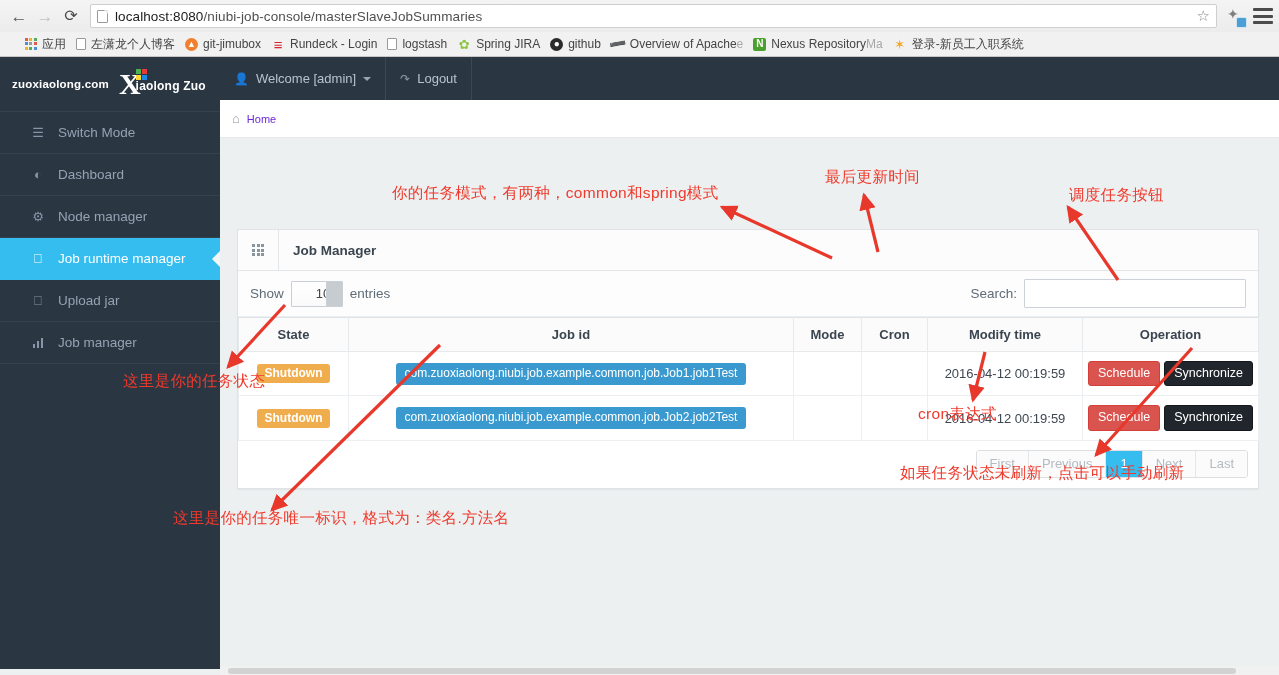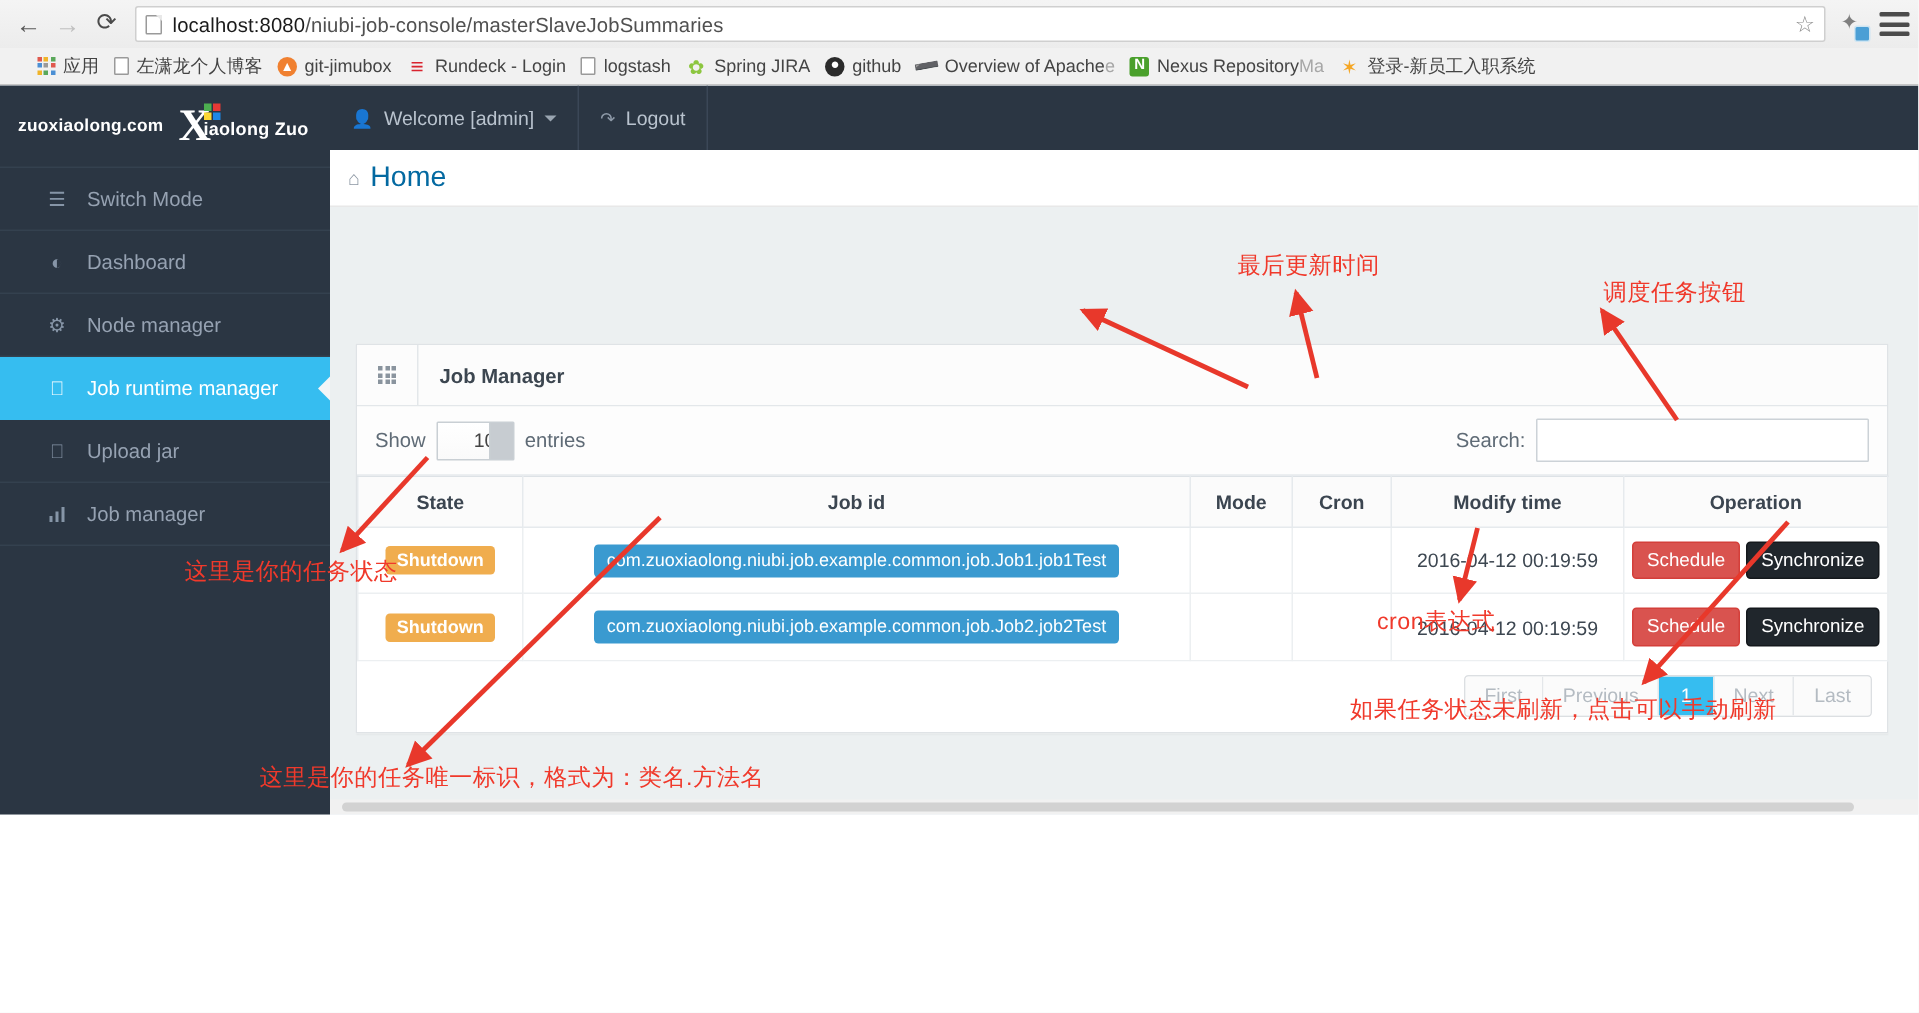"zuoxiaolong.com" .app { height: 486px -> 619px }
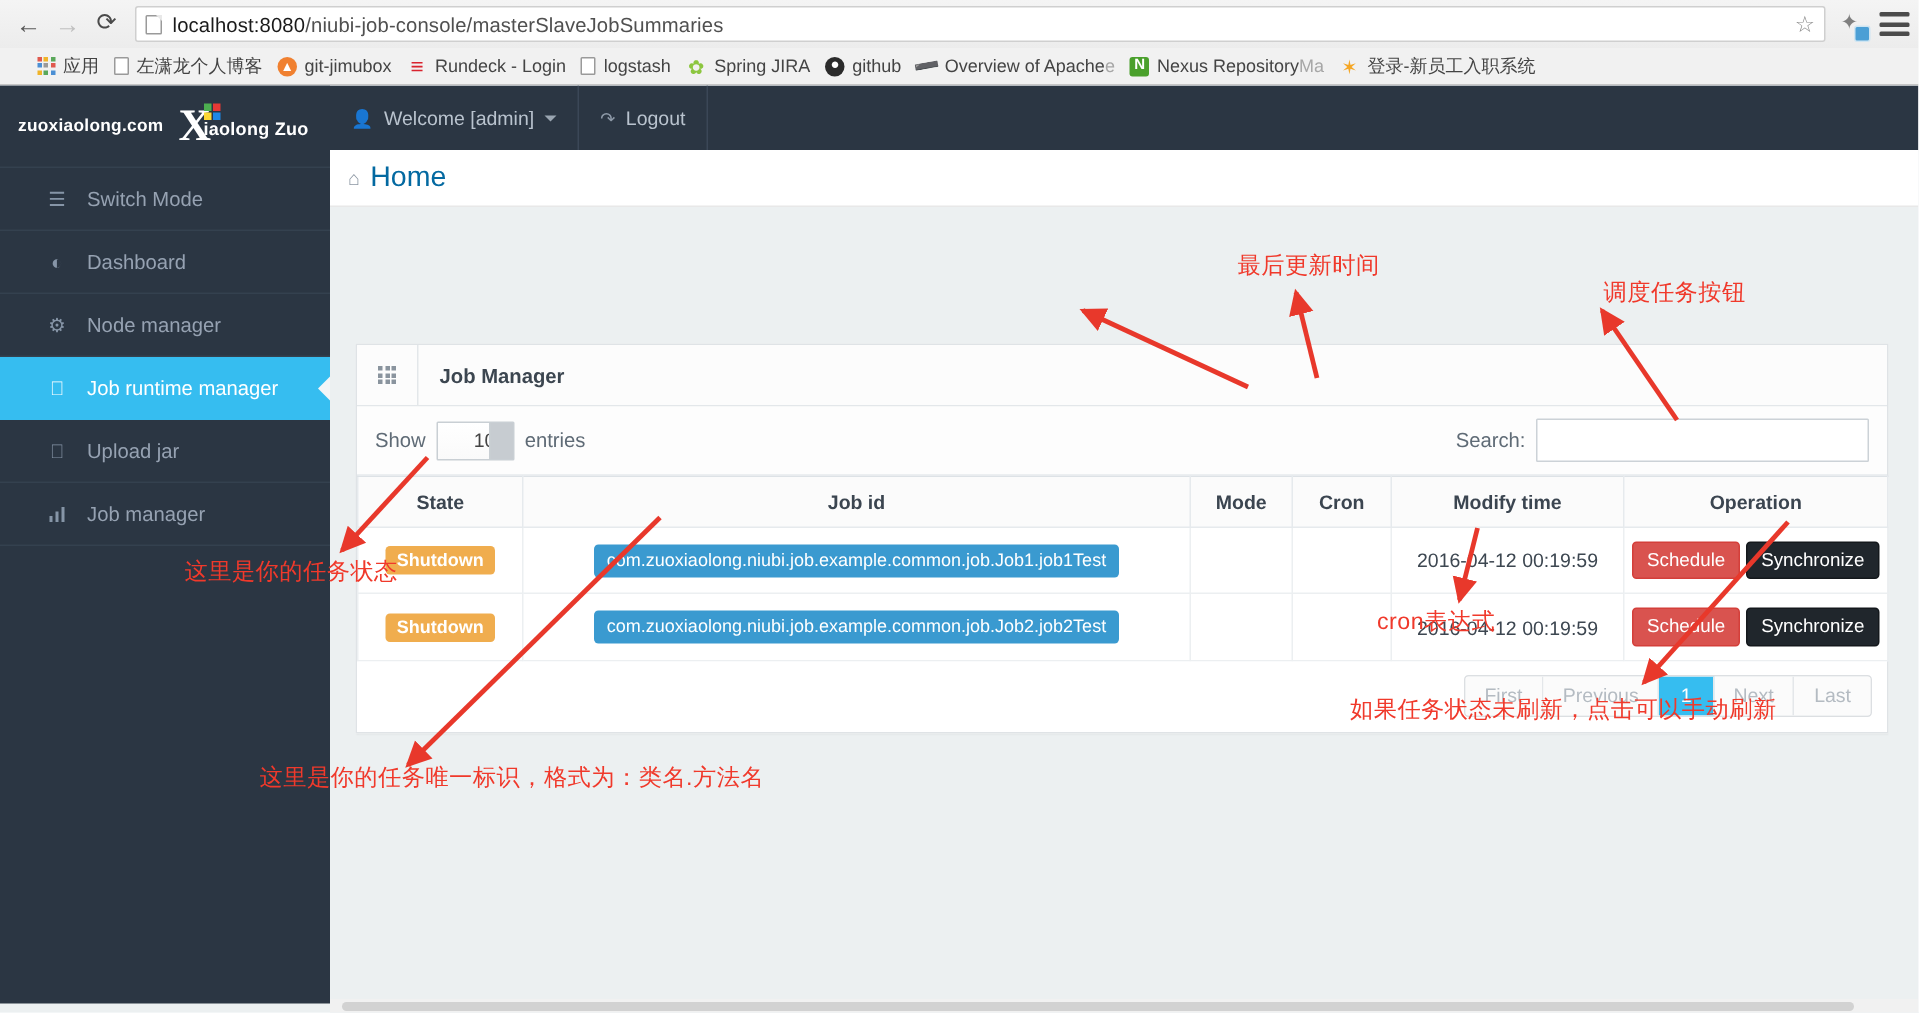"Home" .breadcrumb-bar .bc-text { color: #0369a1 -> #6d28d9; font-size: 19px -> 11px }
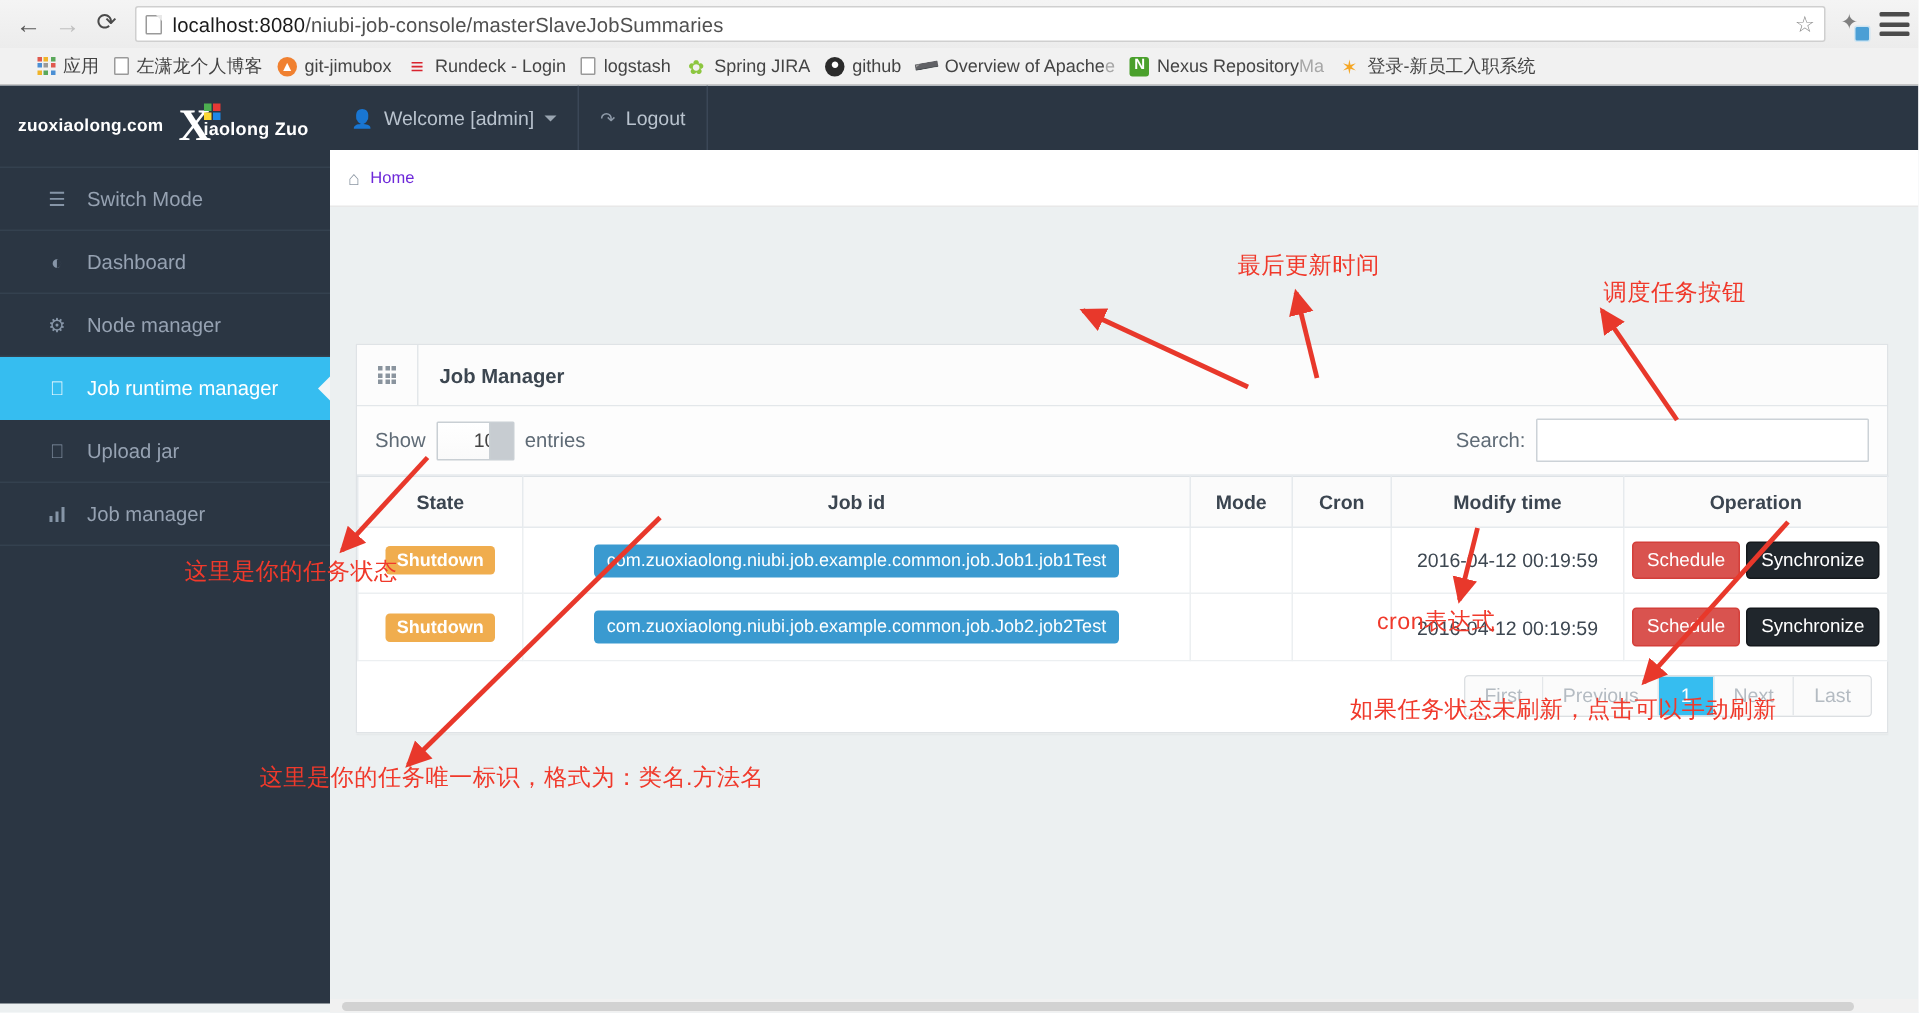"你的任务模式，有两种，common和spring模式" div.anno-text { html: none -> <div>你的任务模式，有两种，common和spring模式</div> }
